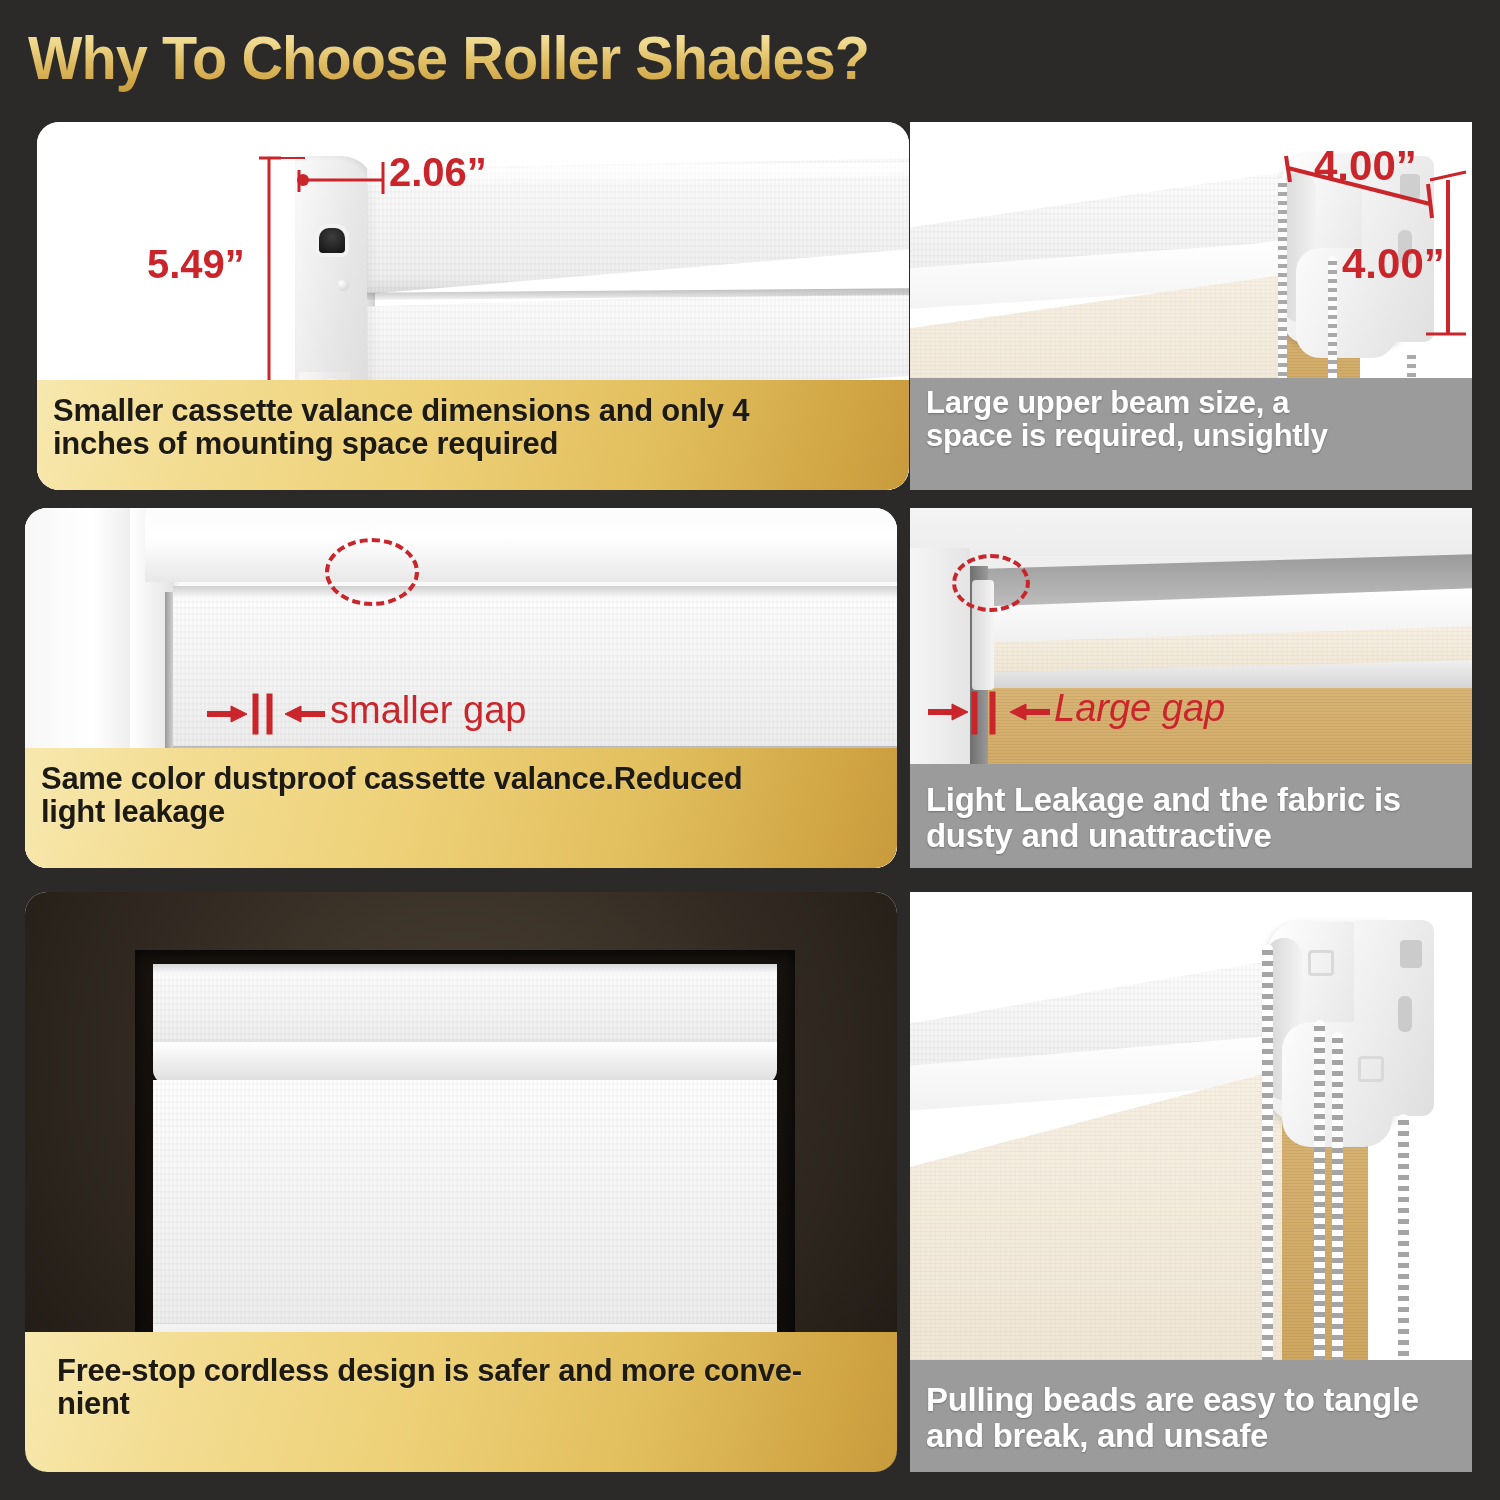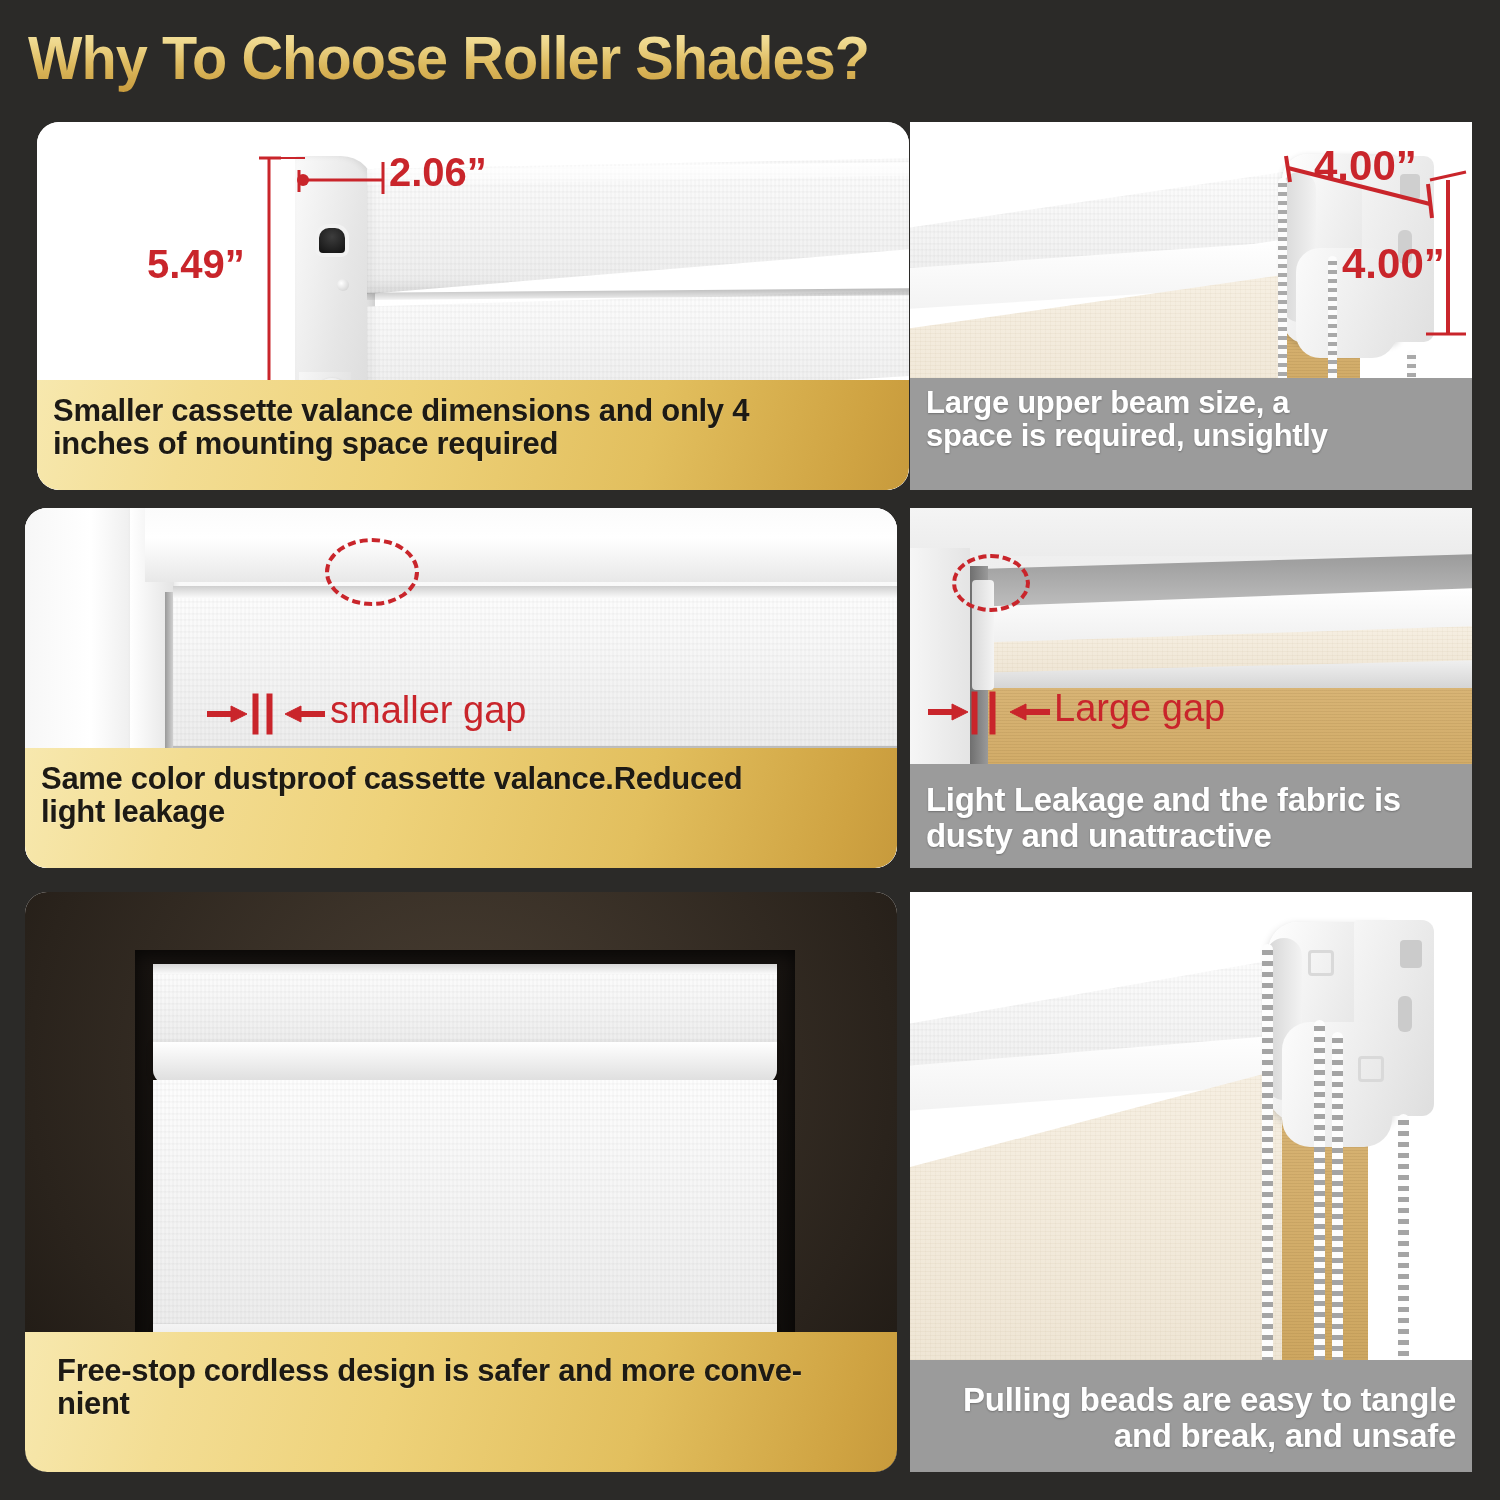"Large gap" div.photo { font-style: none -> italic }
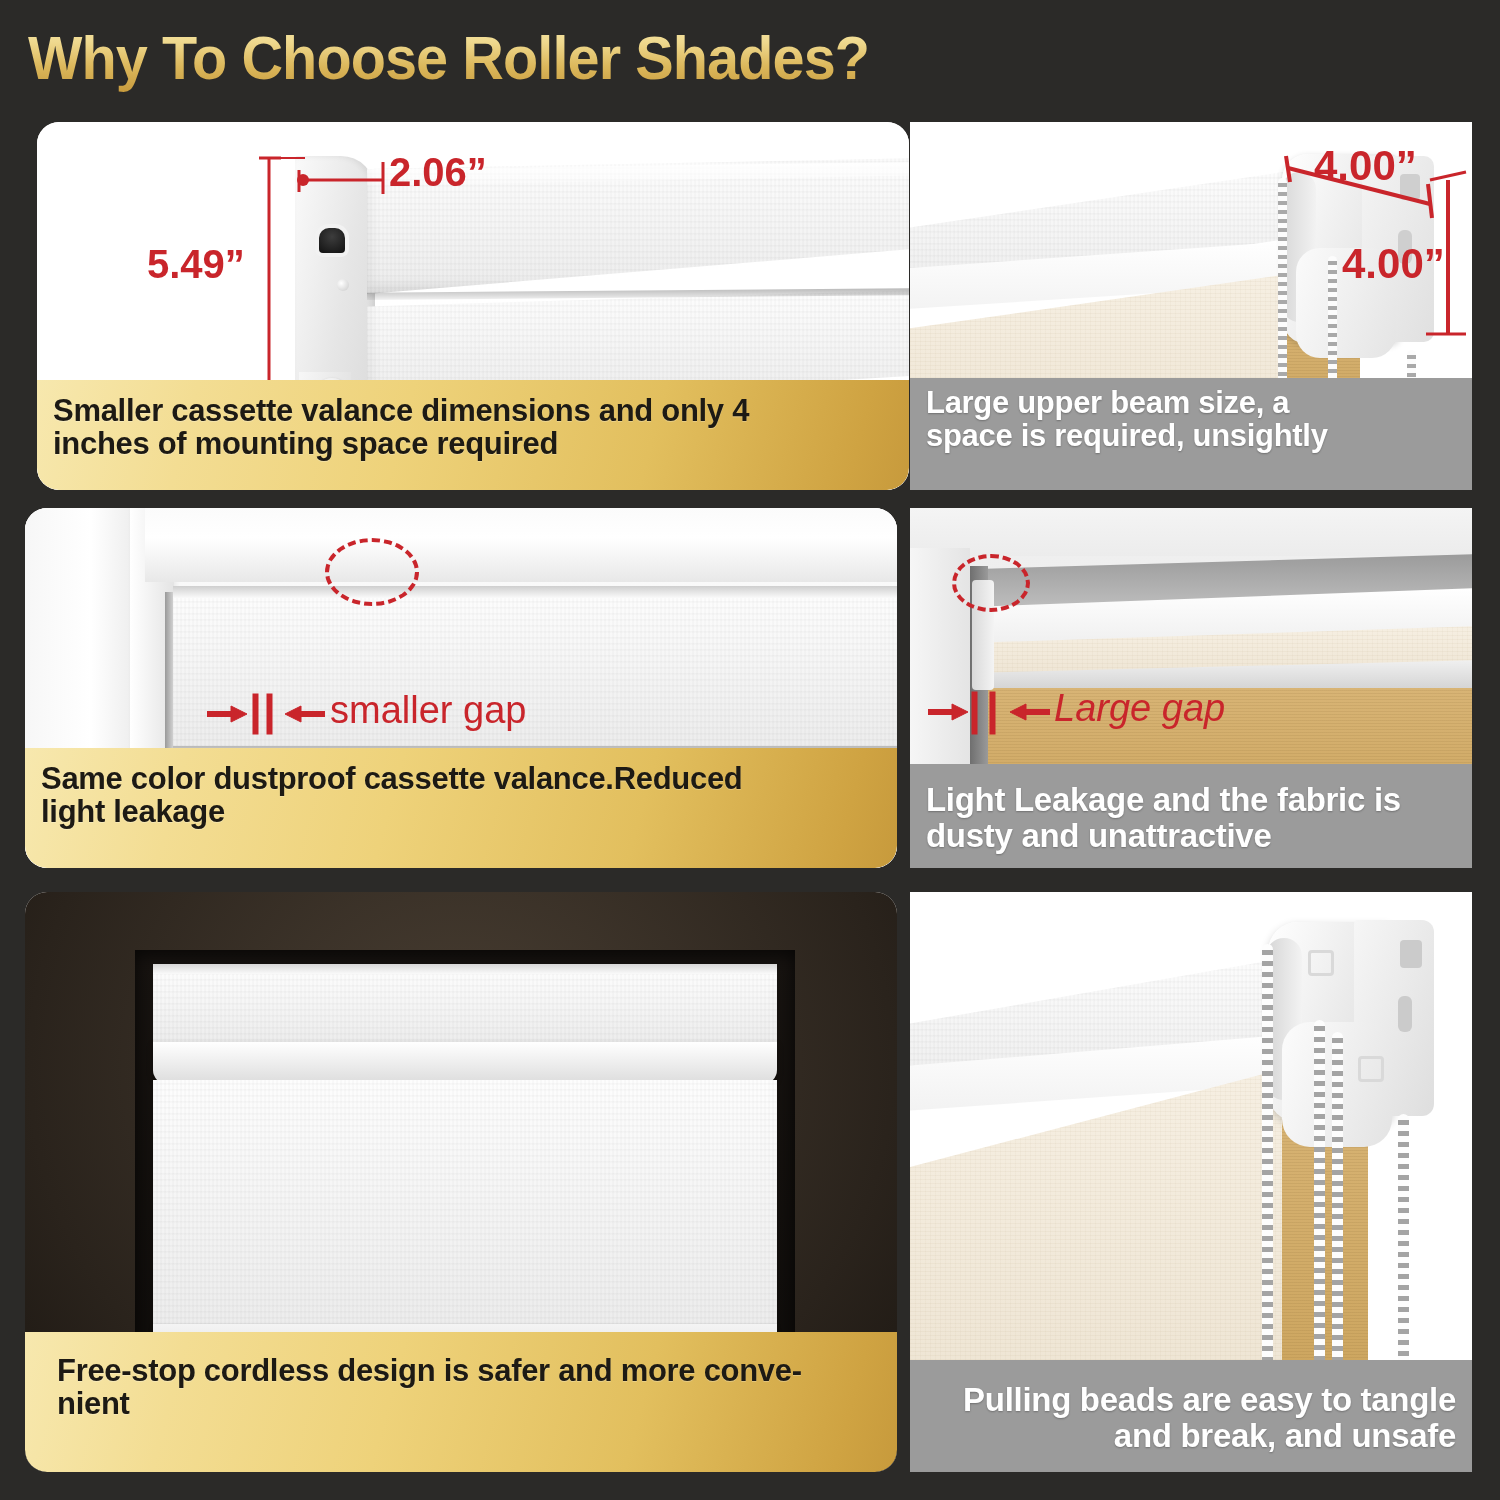"Pulling beads are easy to" div.panel { text-align: right -> none }
